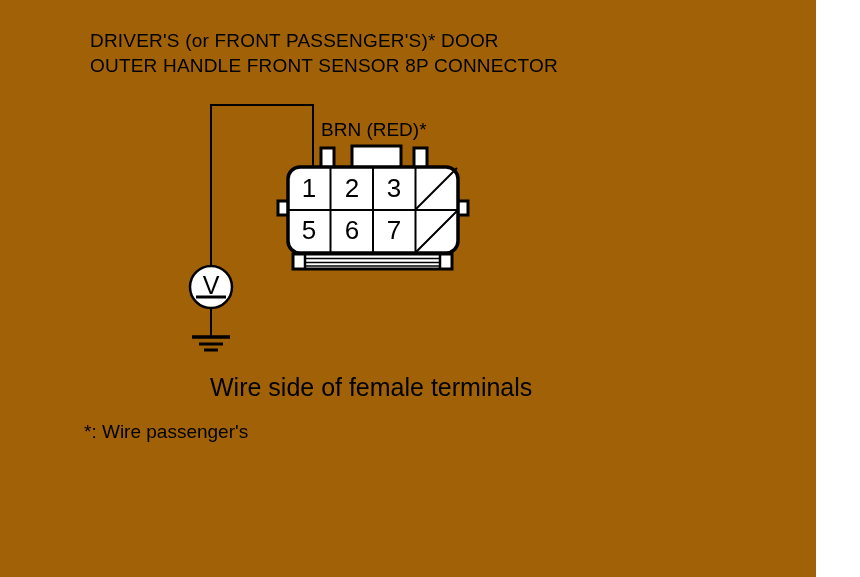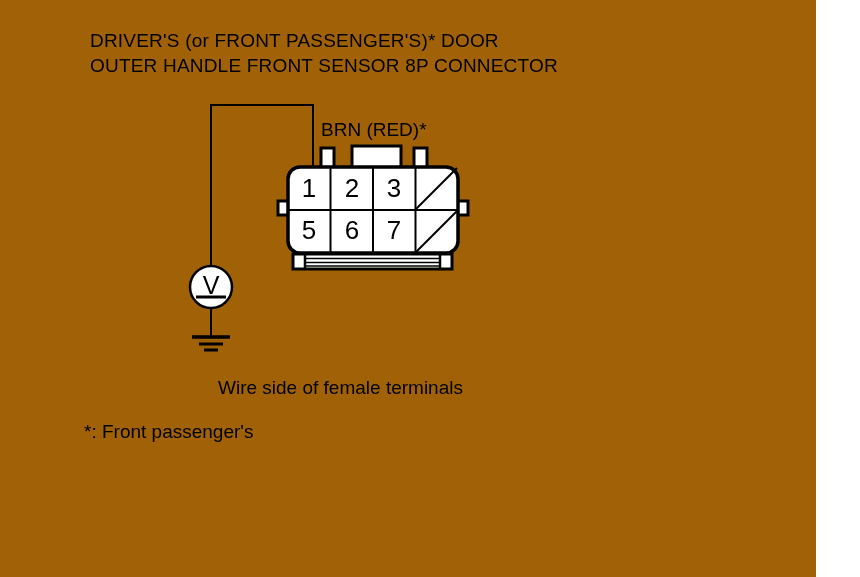"Wire side of female terminals" .caption { font-size: 19px -> 25px; margin-left: 8px -> none }
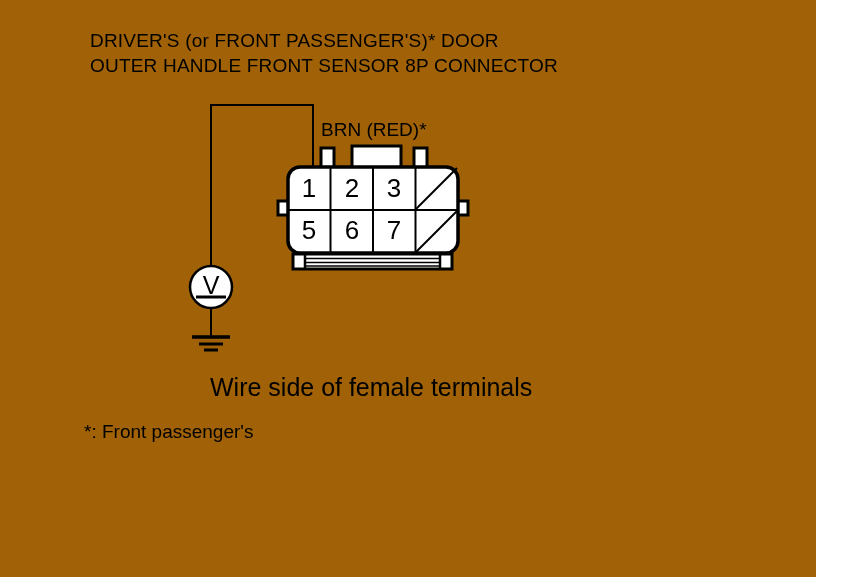"*: Front passenger's" div.footnote { text: Front -> Wire }
